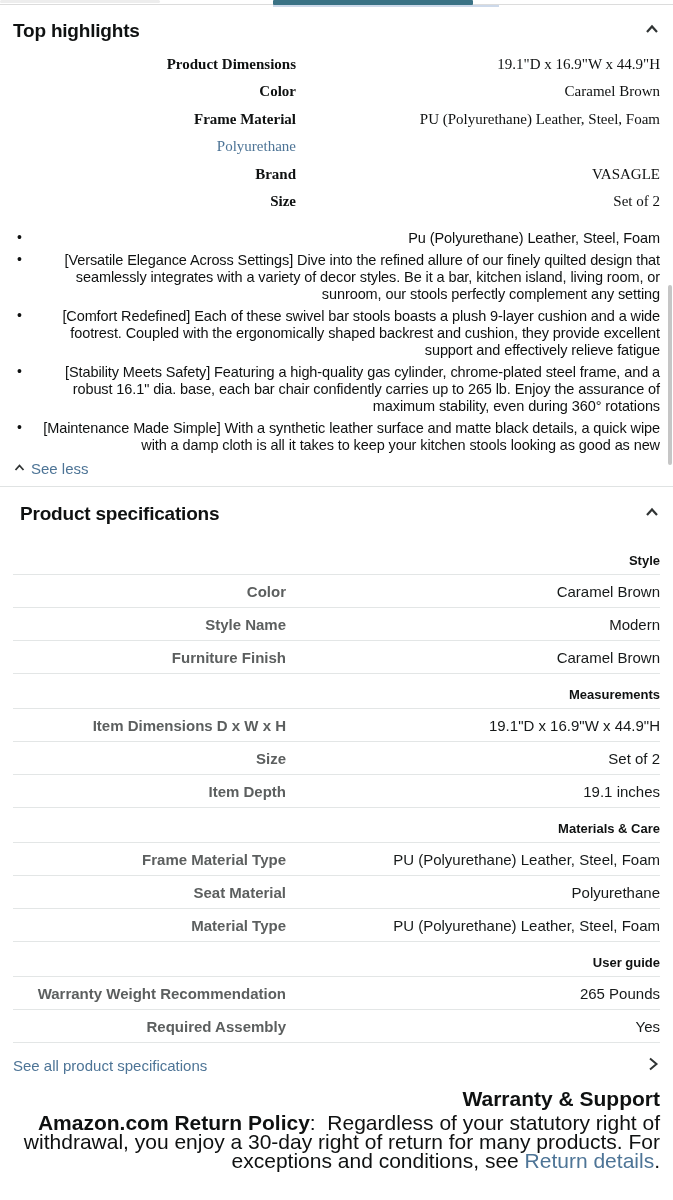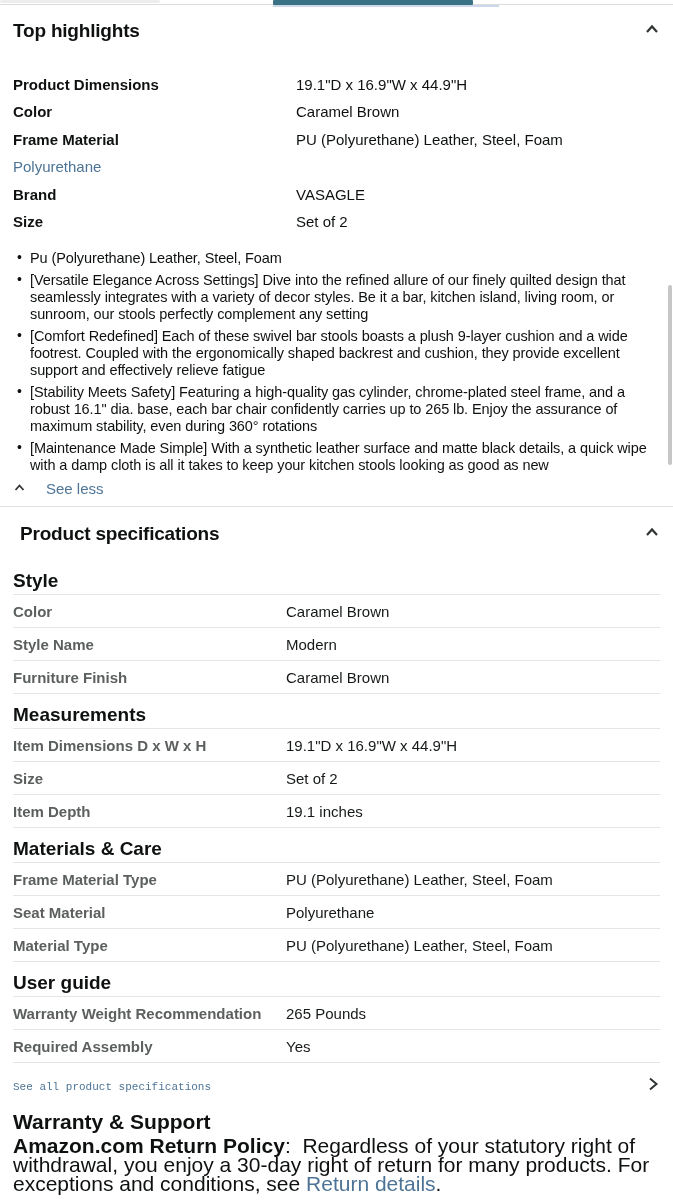"Top highlights" .content { text-align: none -> right }
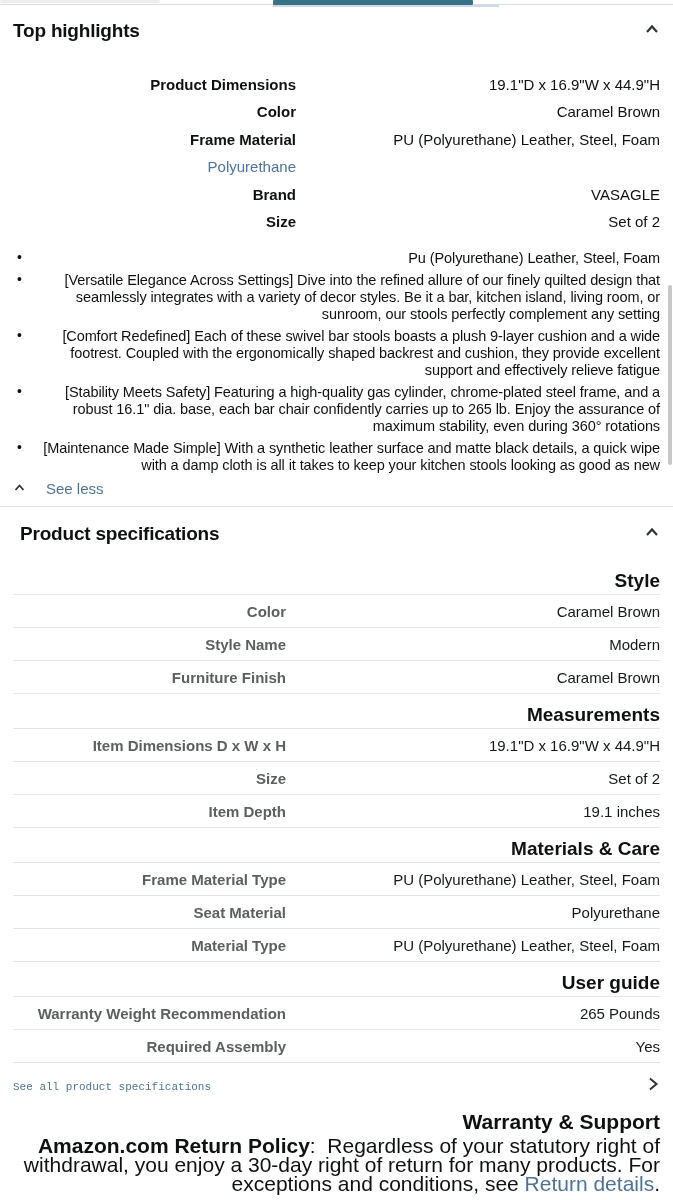"Product Dimensions" .kv { font-family: none -> Liberation Serif, serif; margin-top: 33px -> 13px }
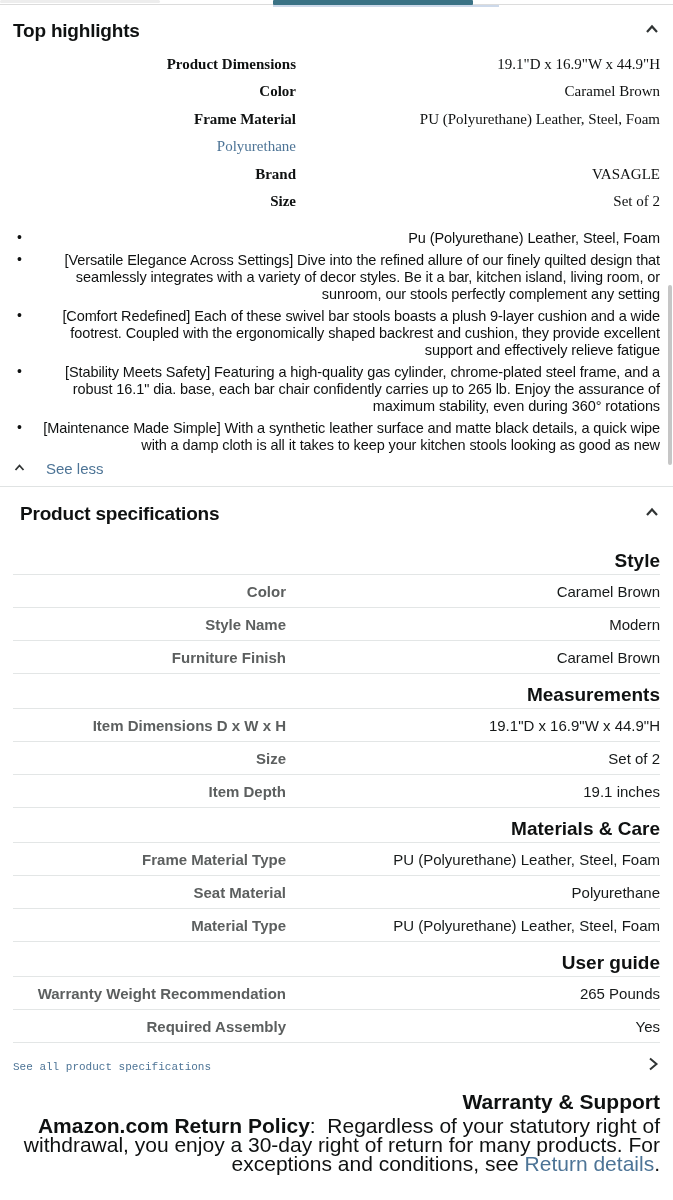"See less" .see-less { gap: 20px -> 5px }
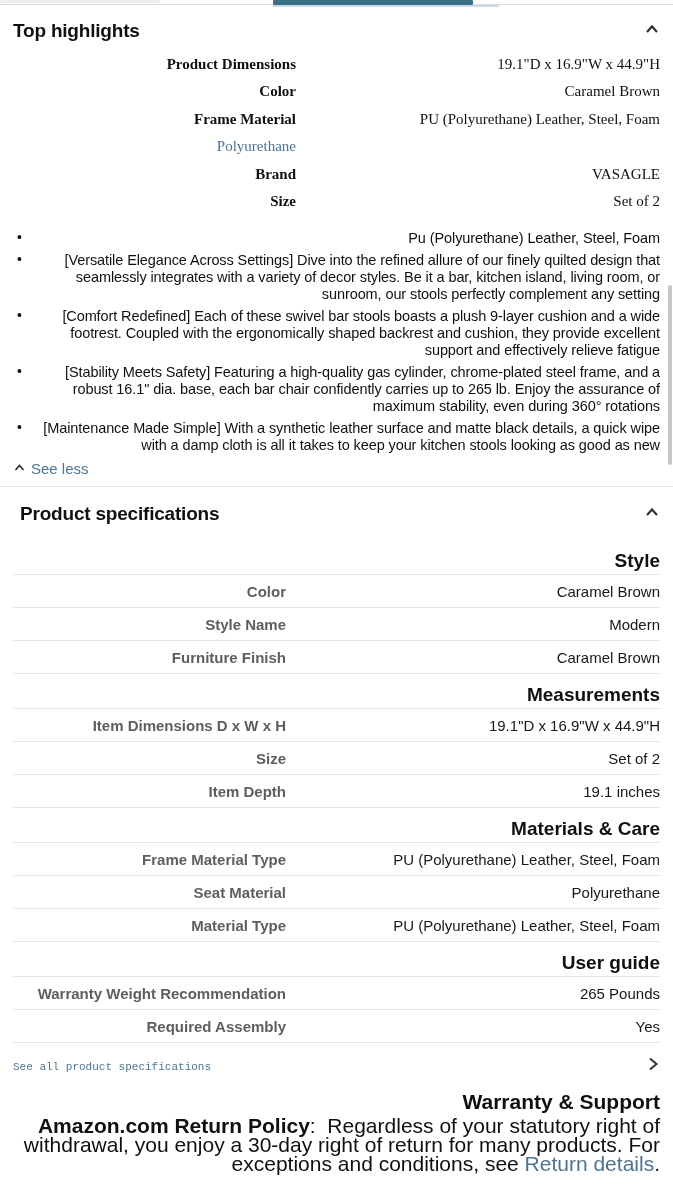"Style" .subhead { font-size: 19px -> 13px }
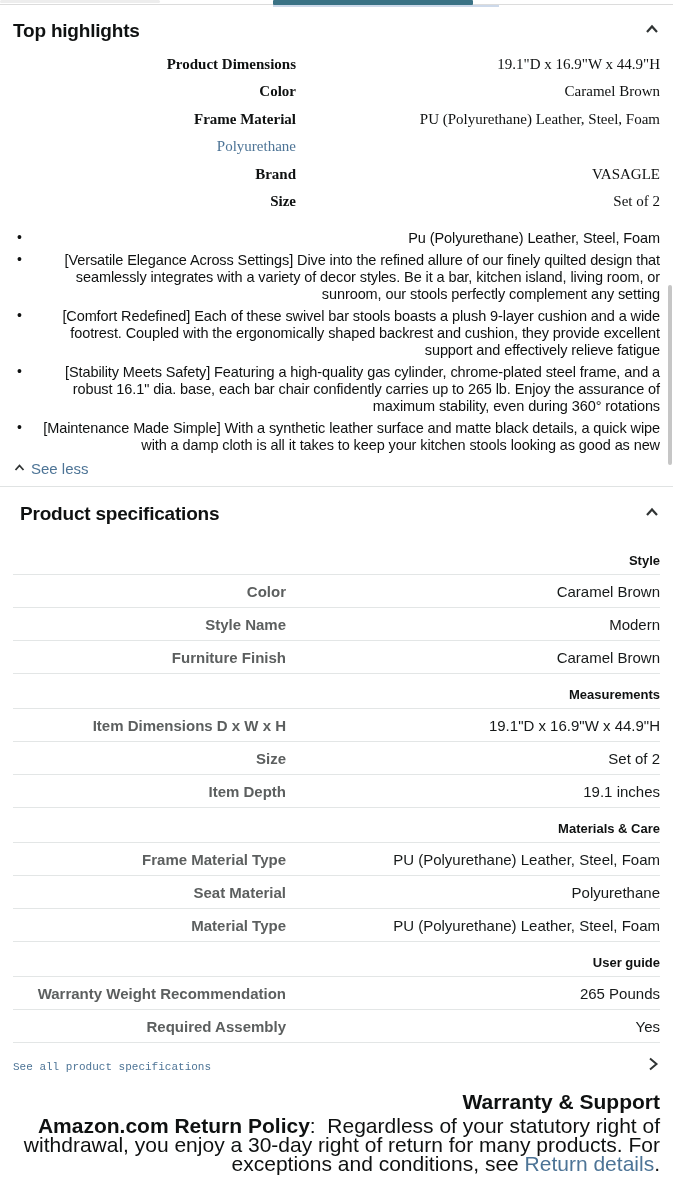"See all product specifications" .see-all { font-family: Liberation Mono, monospace -> none; font-size: 11px -> 15px }
